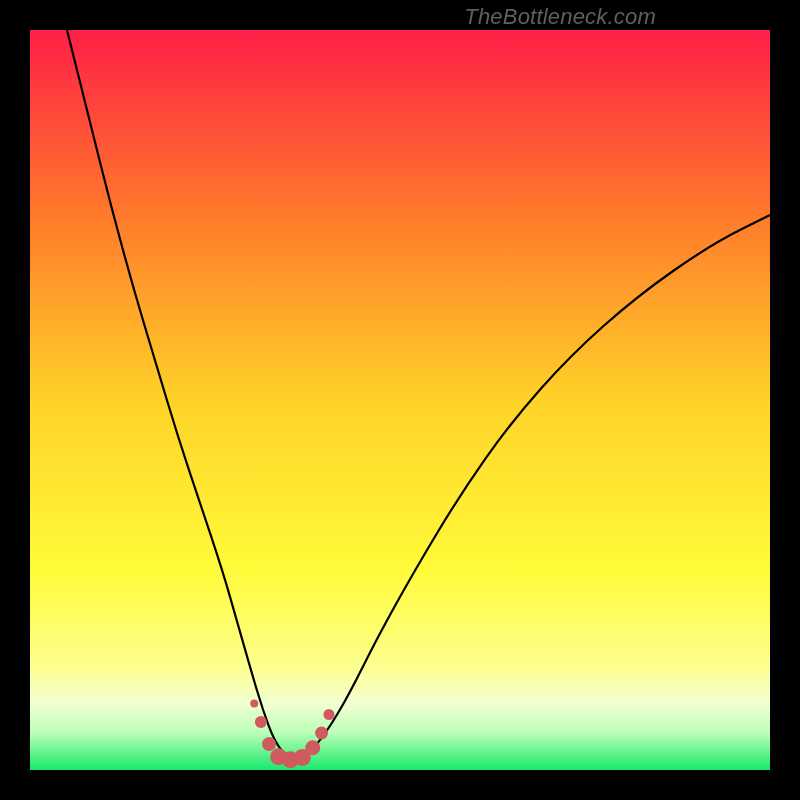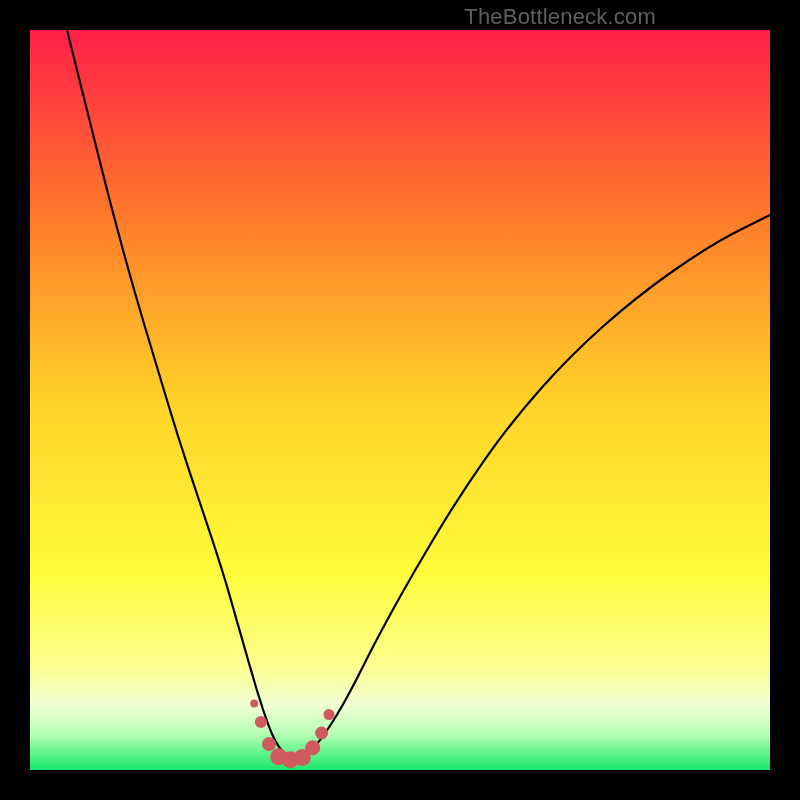"TheBottleneck.com" .frame { font-style: none -> italic }
